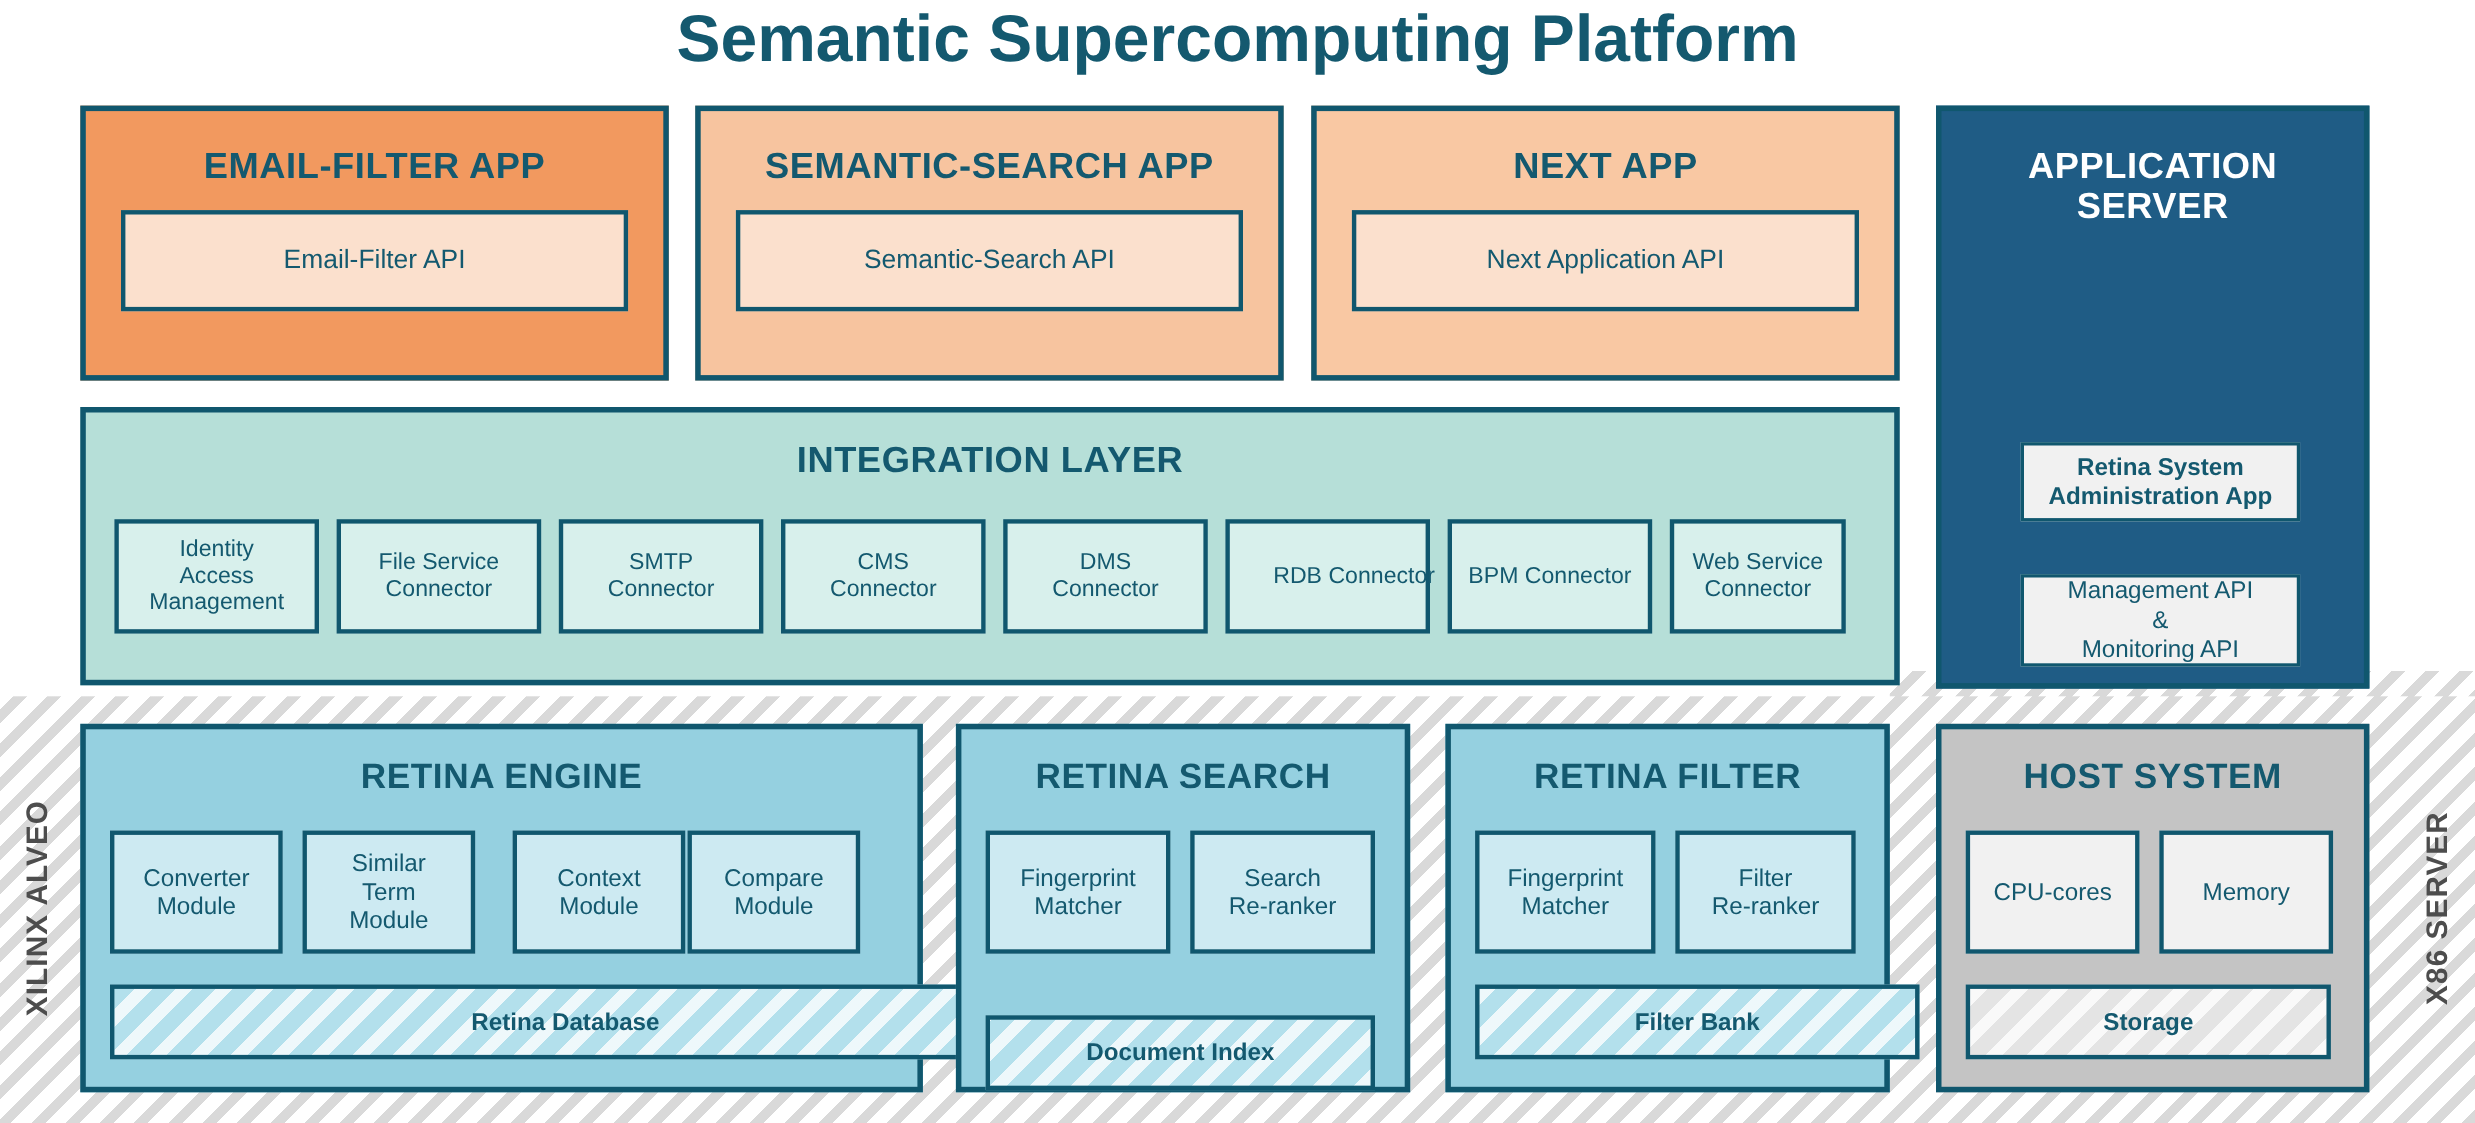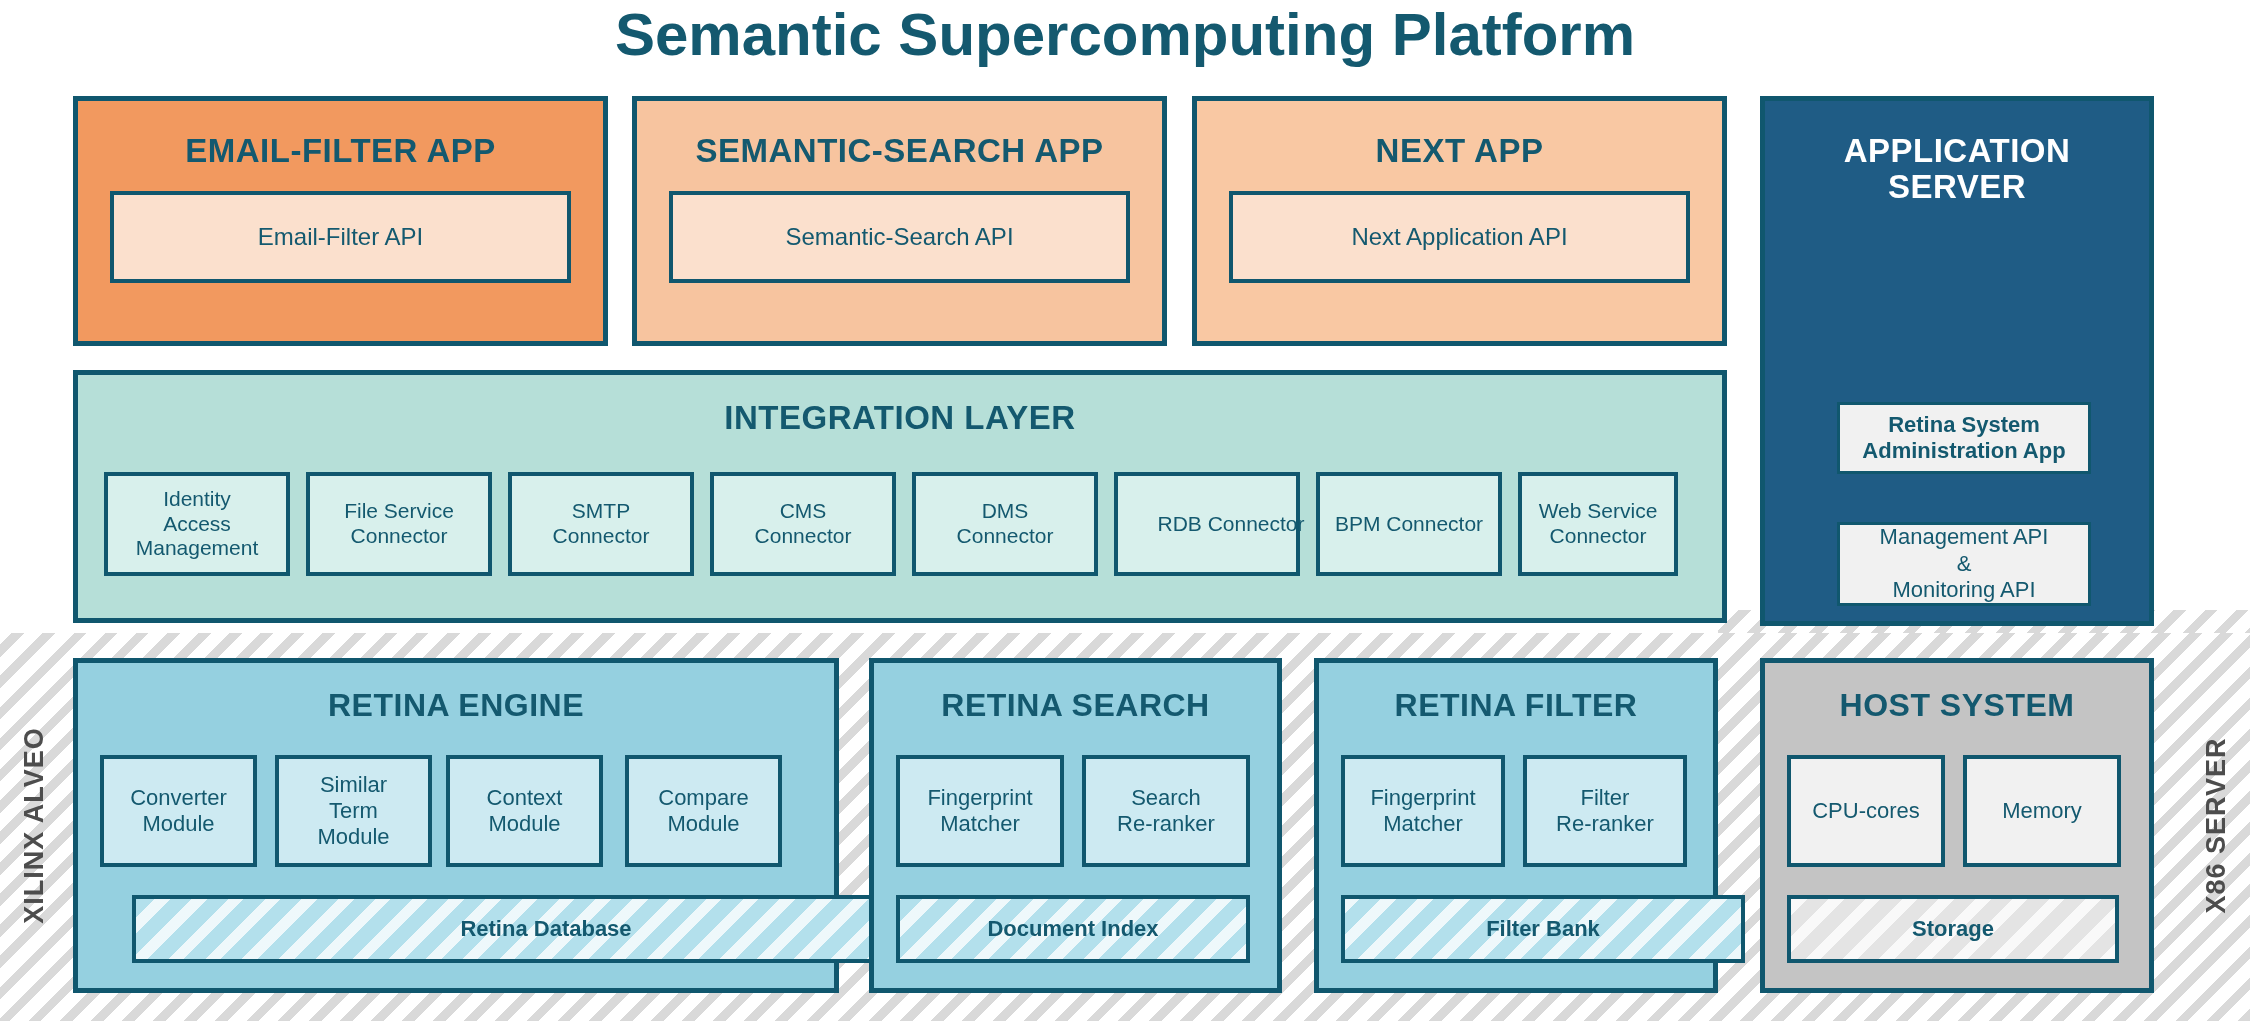"Context" #mod-ctx { left: 368px -> 388px }
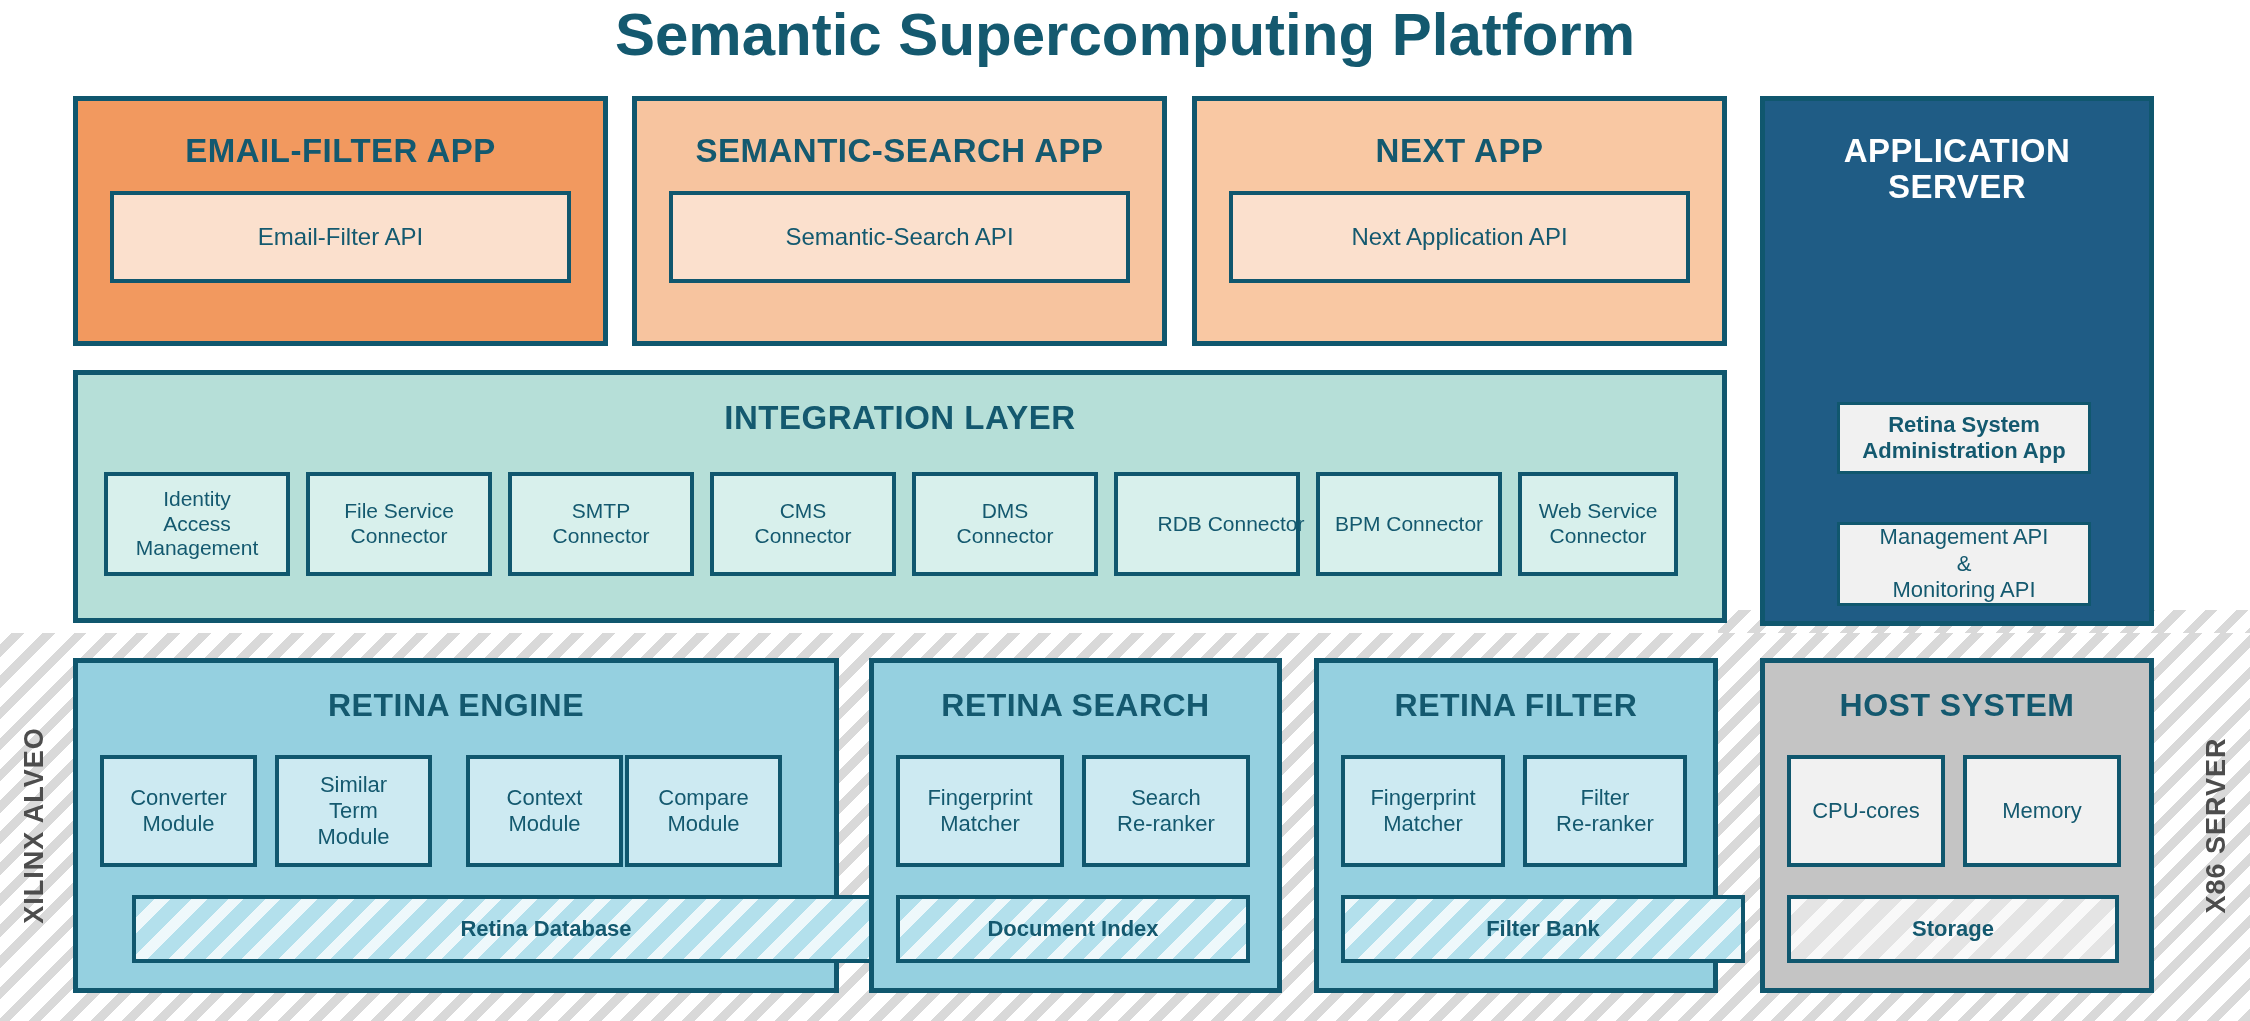"Retina Database" #hw-engine .store { margin-left: 32px -> none }
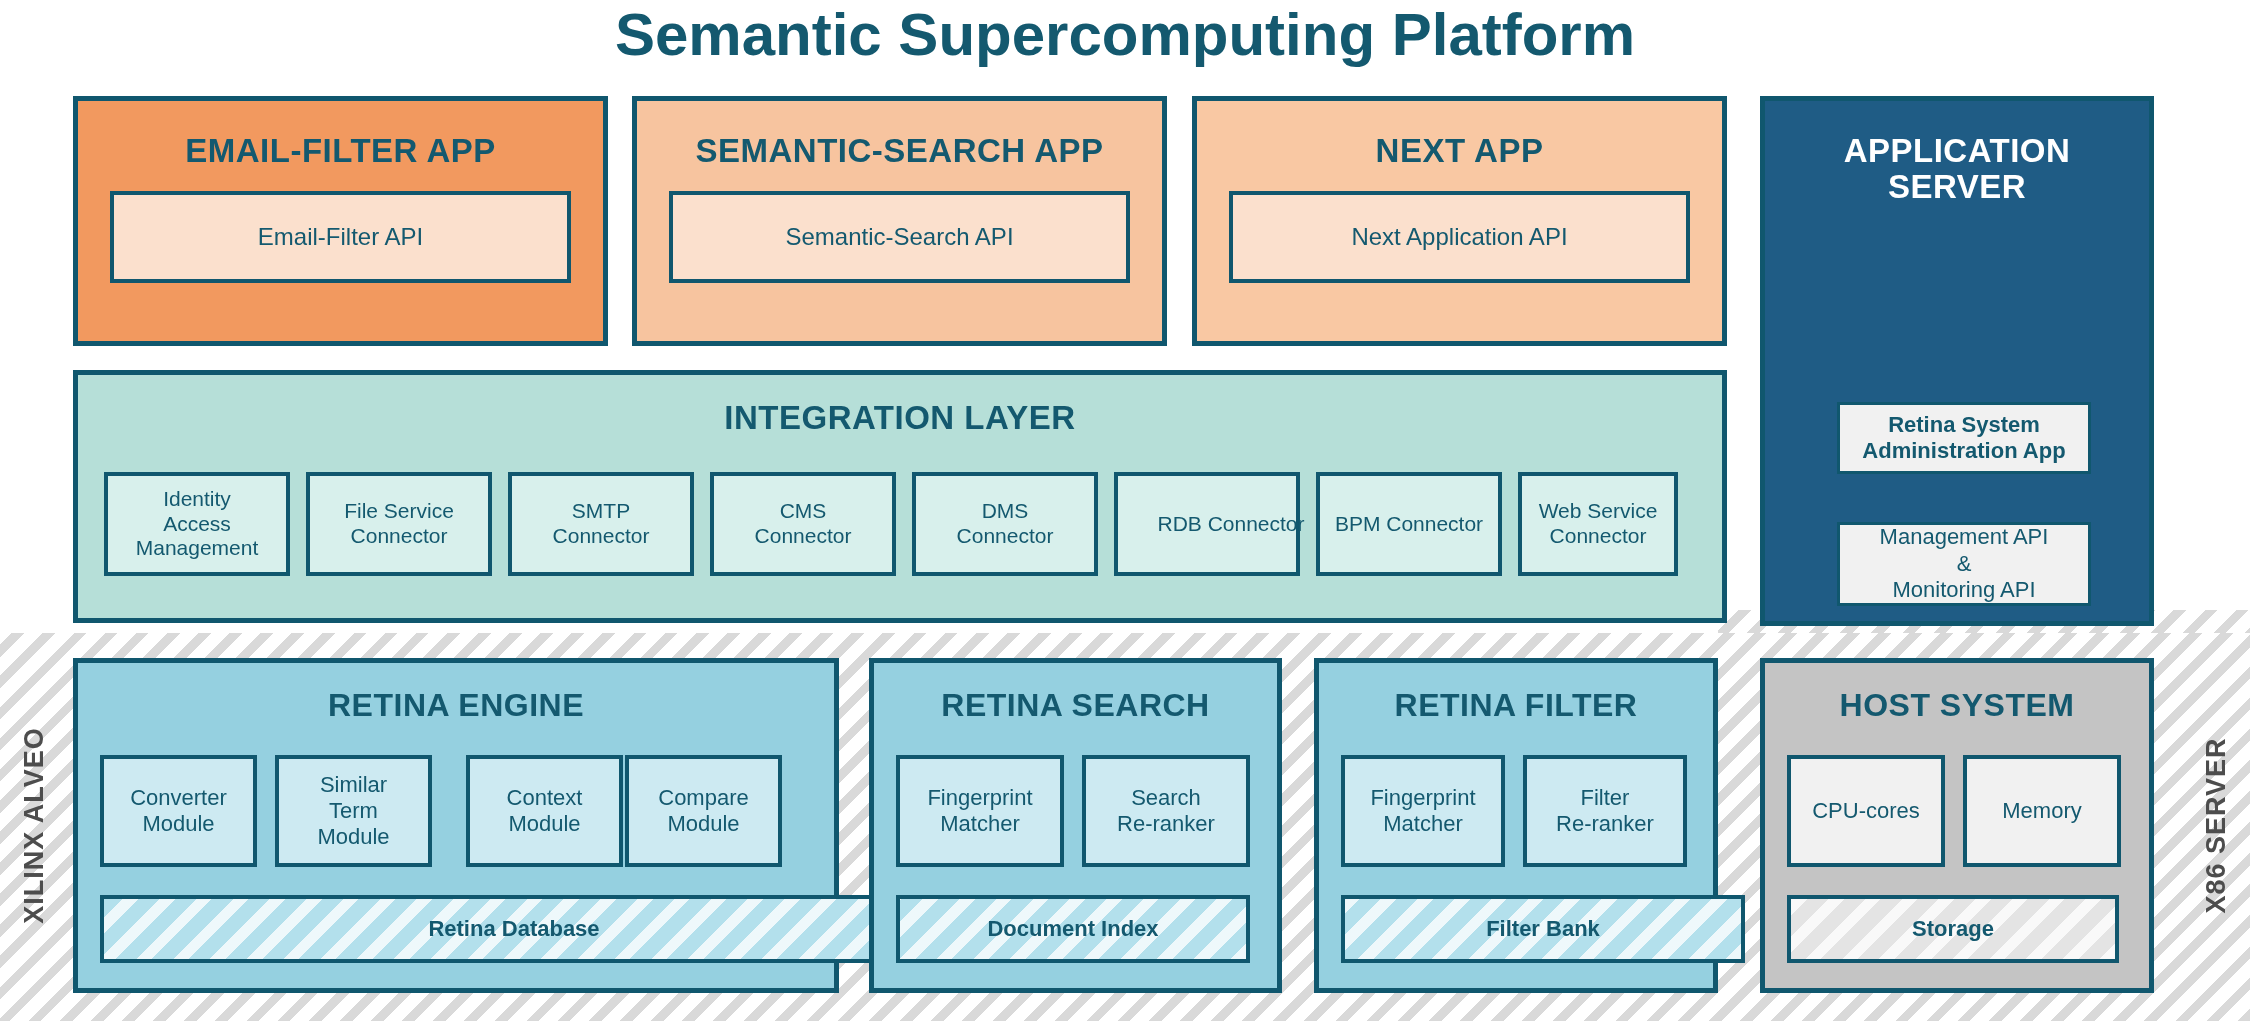"Document Index" #hw-search .store { margin-top: none -> 28px }
